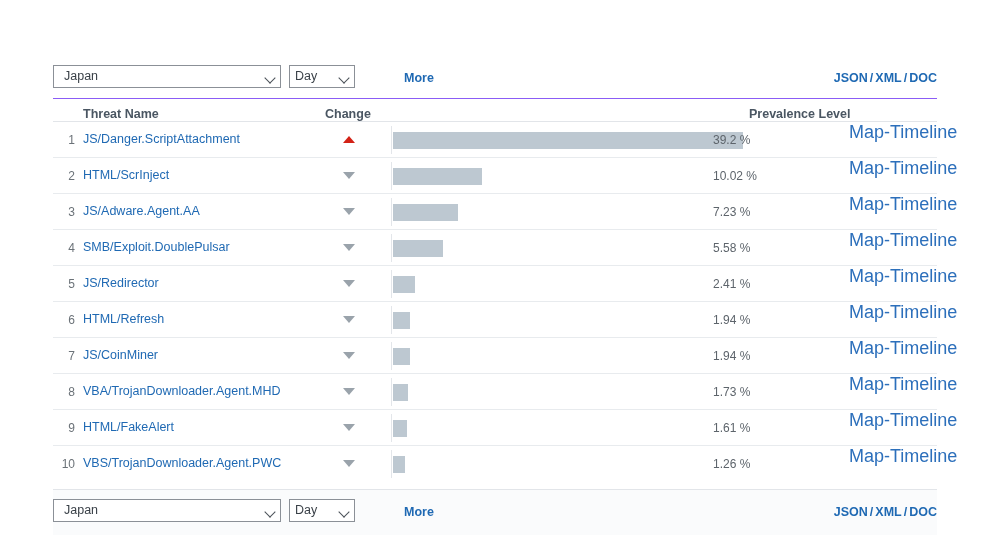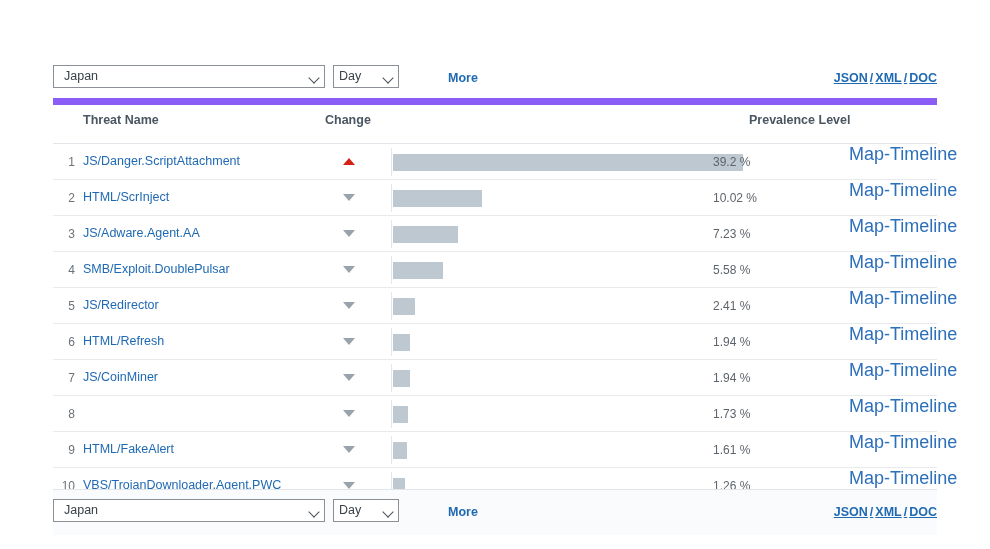"Japan" .sel-country { width: 272px -> 228px }
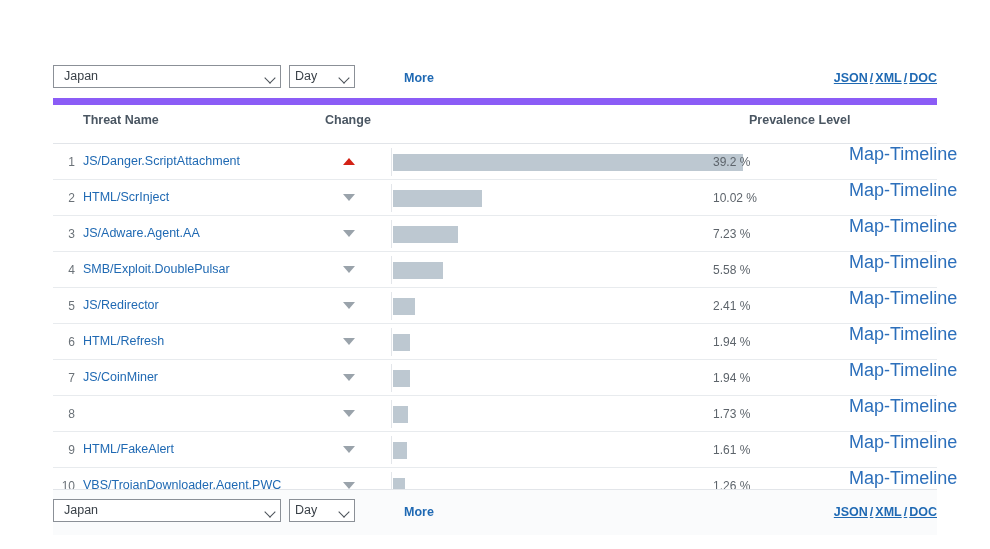"JSON / XML / DOC" .export-links { text-decoration: underline -> none }
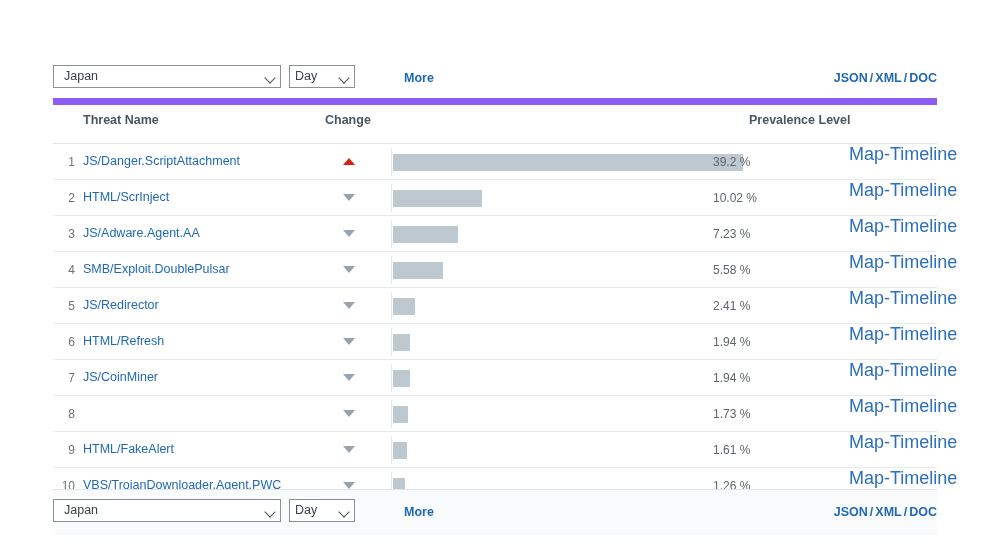"Threat Name" .thead { border-top: 7px solid #8b5cf6 -> 1px solid #8b5cf6; height: 46px -> 24px }
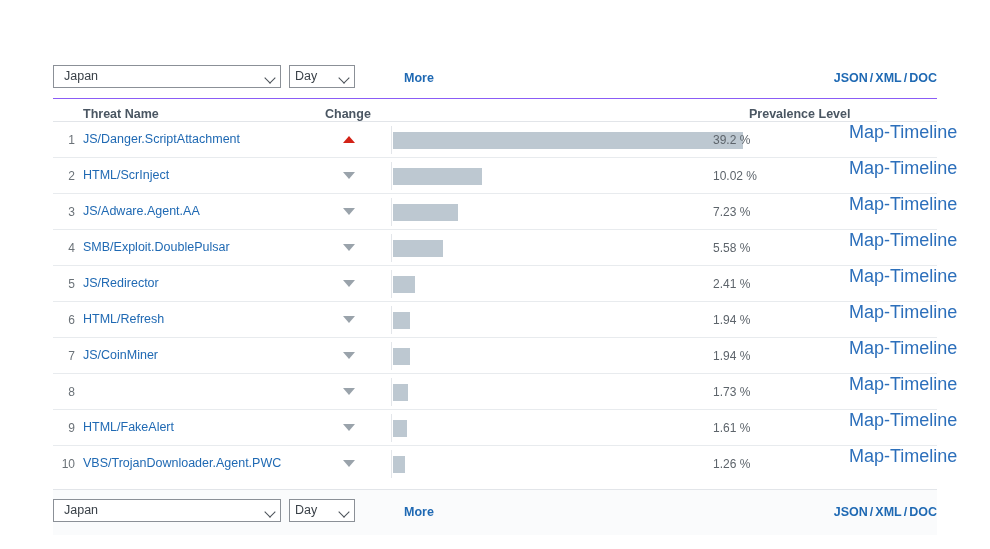"VBA/TrojanDownloader.Agent.MHD" a.cell-name { html: none -> <a>VBA/TrojanDownloader.Agent.MHD</a> }
